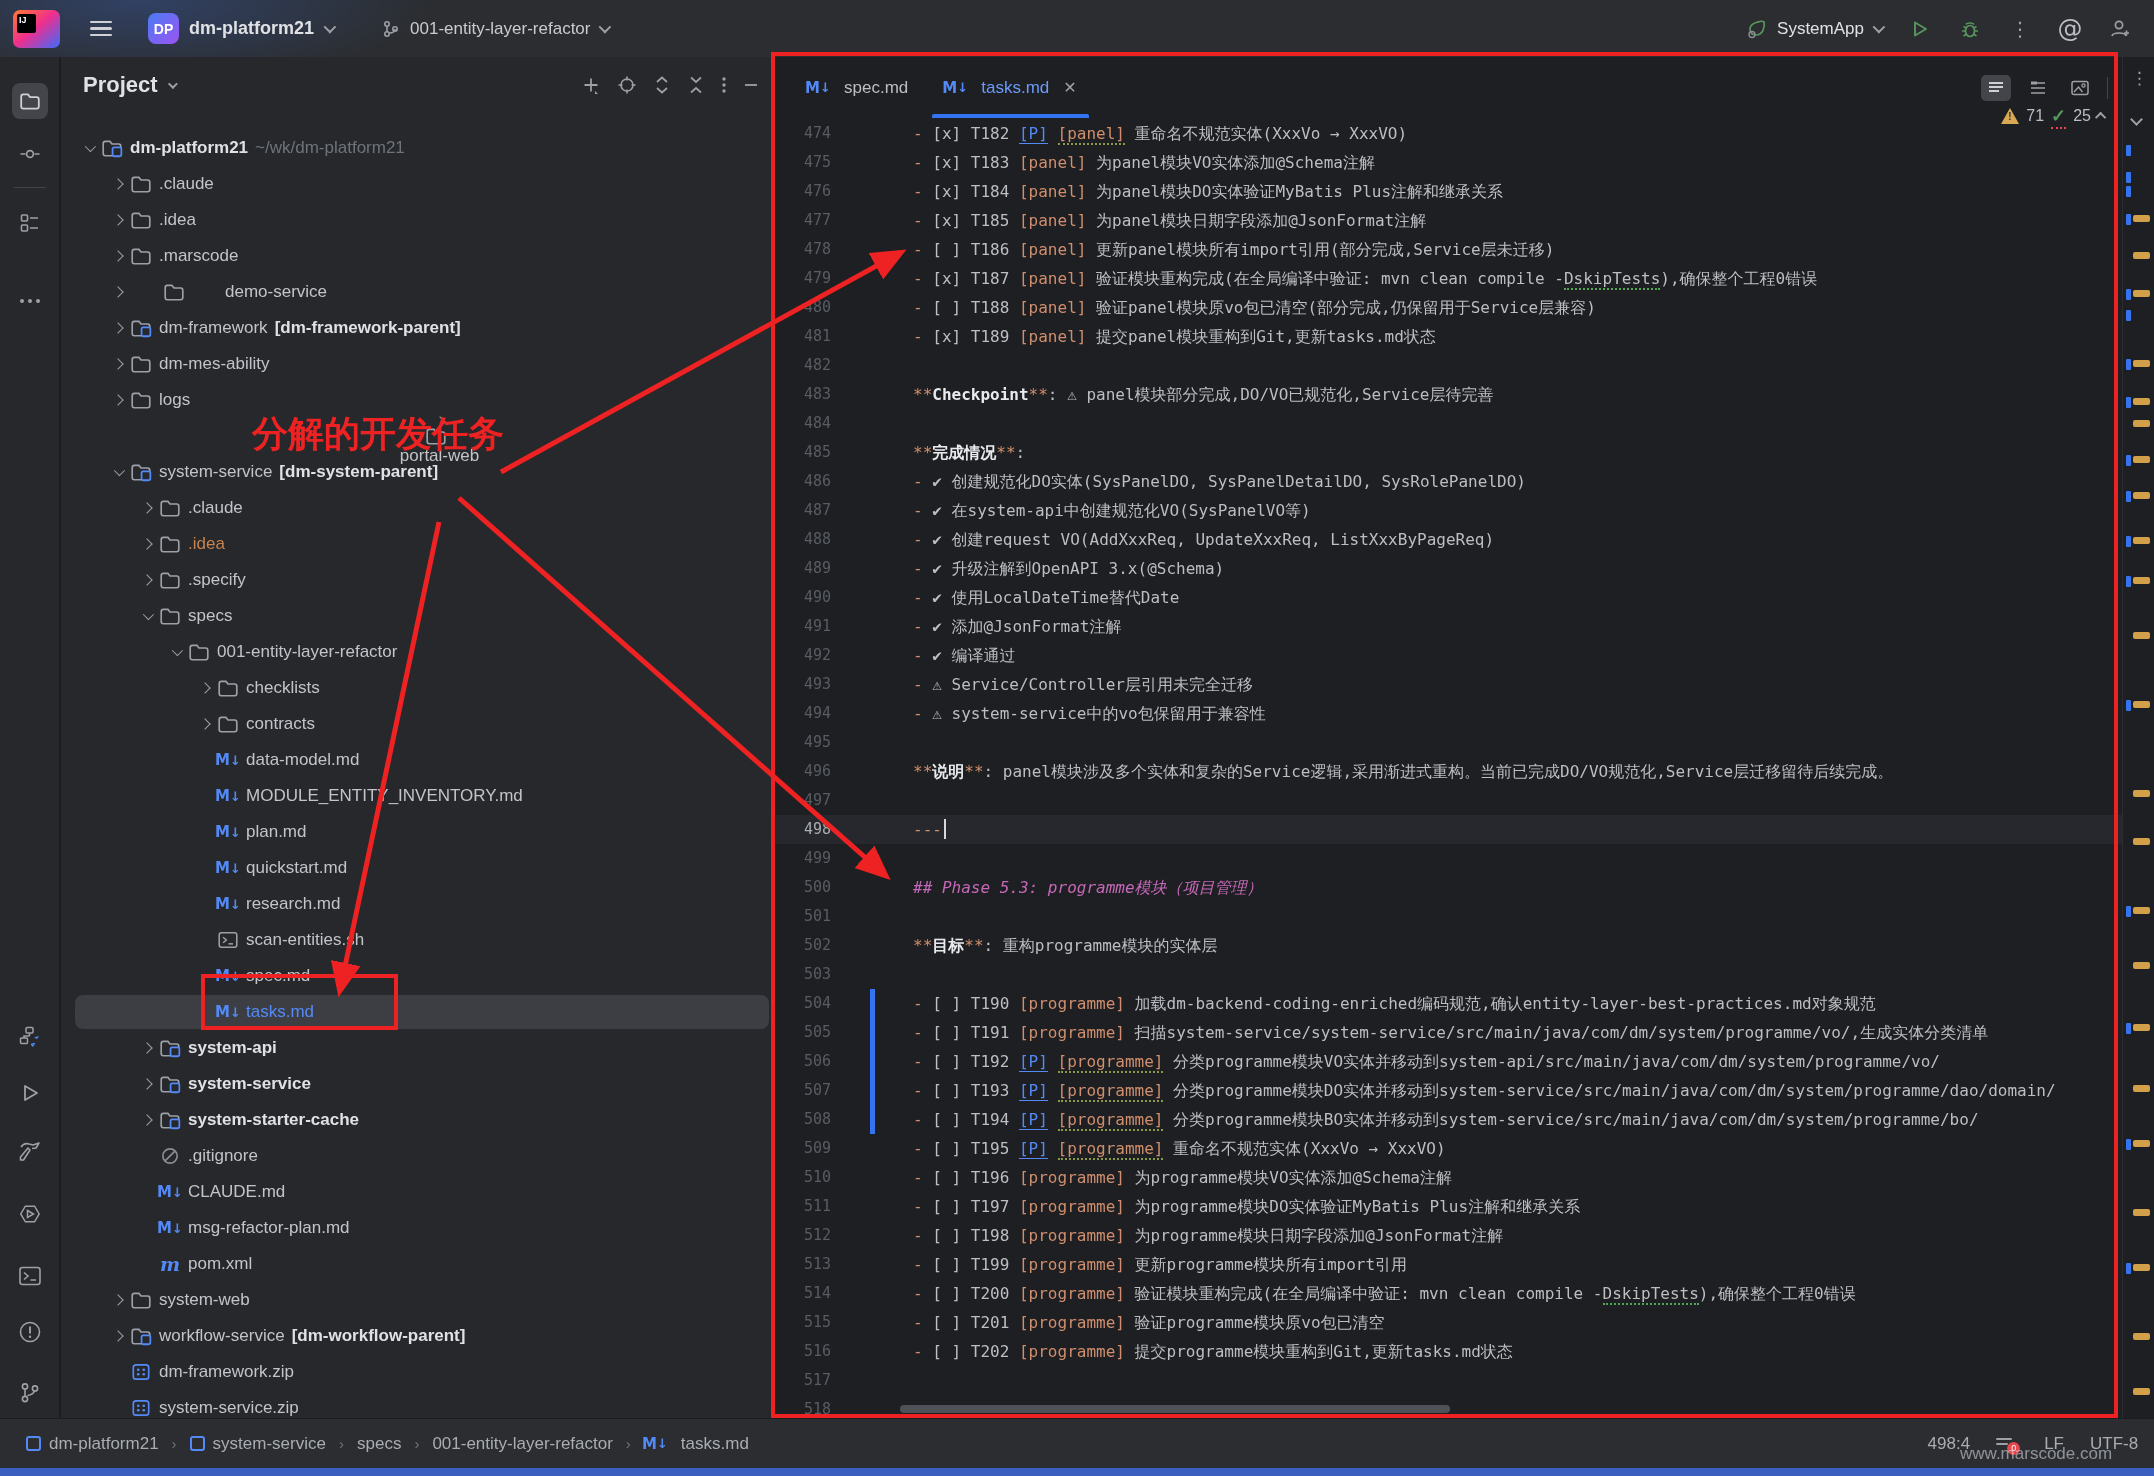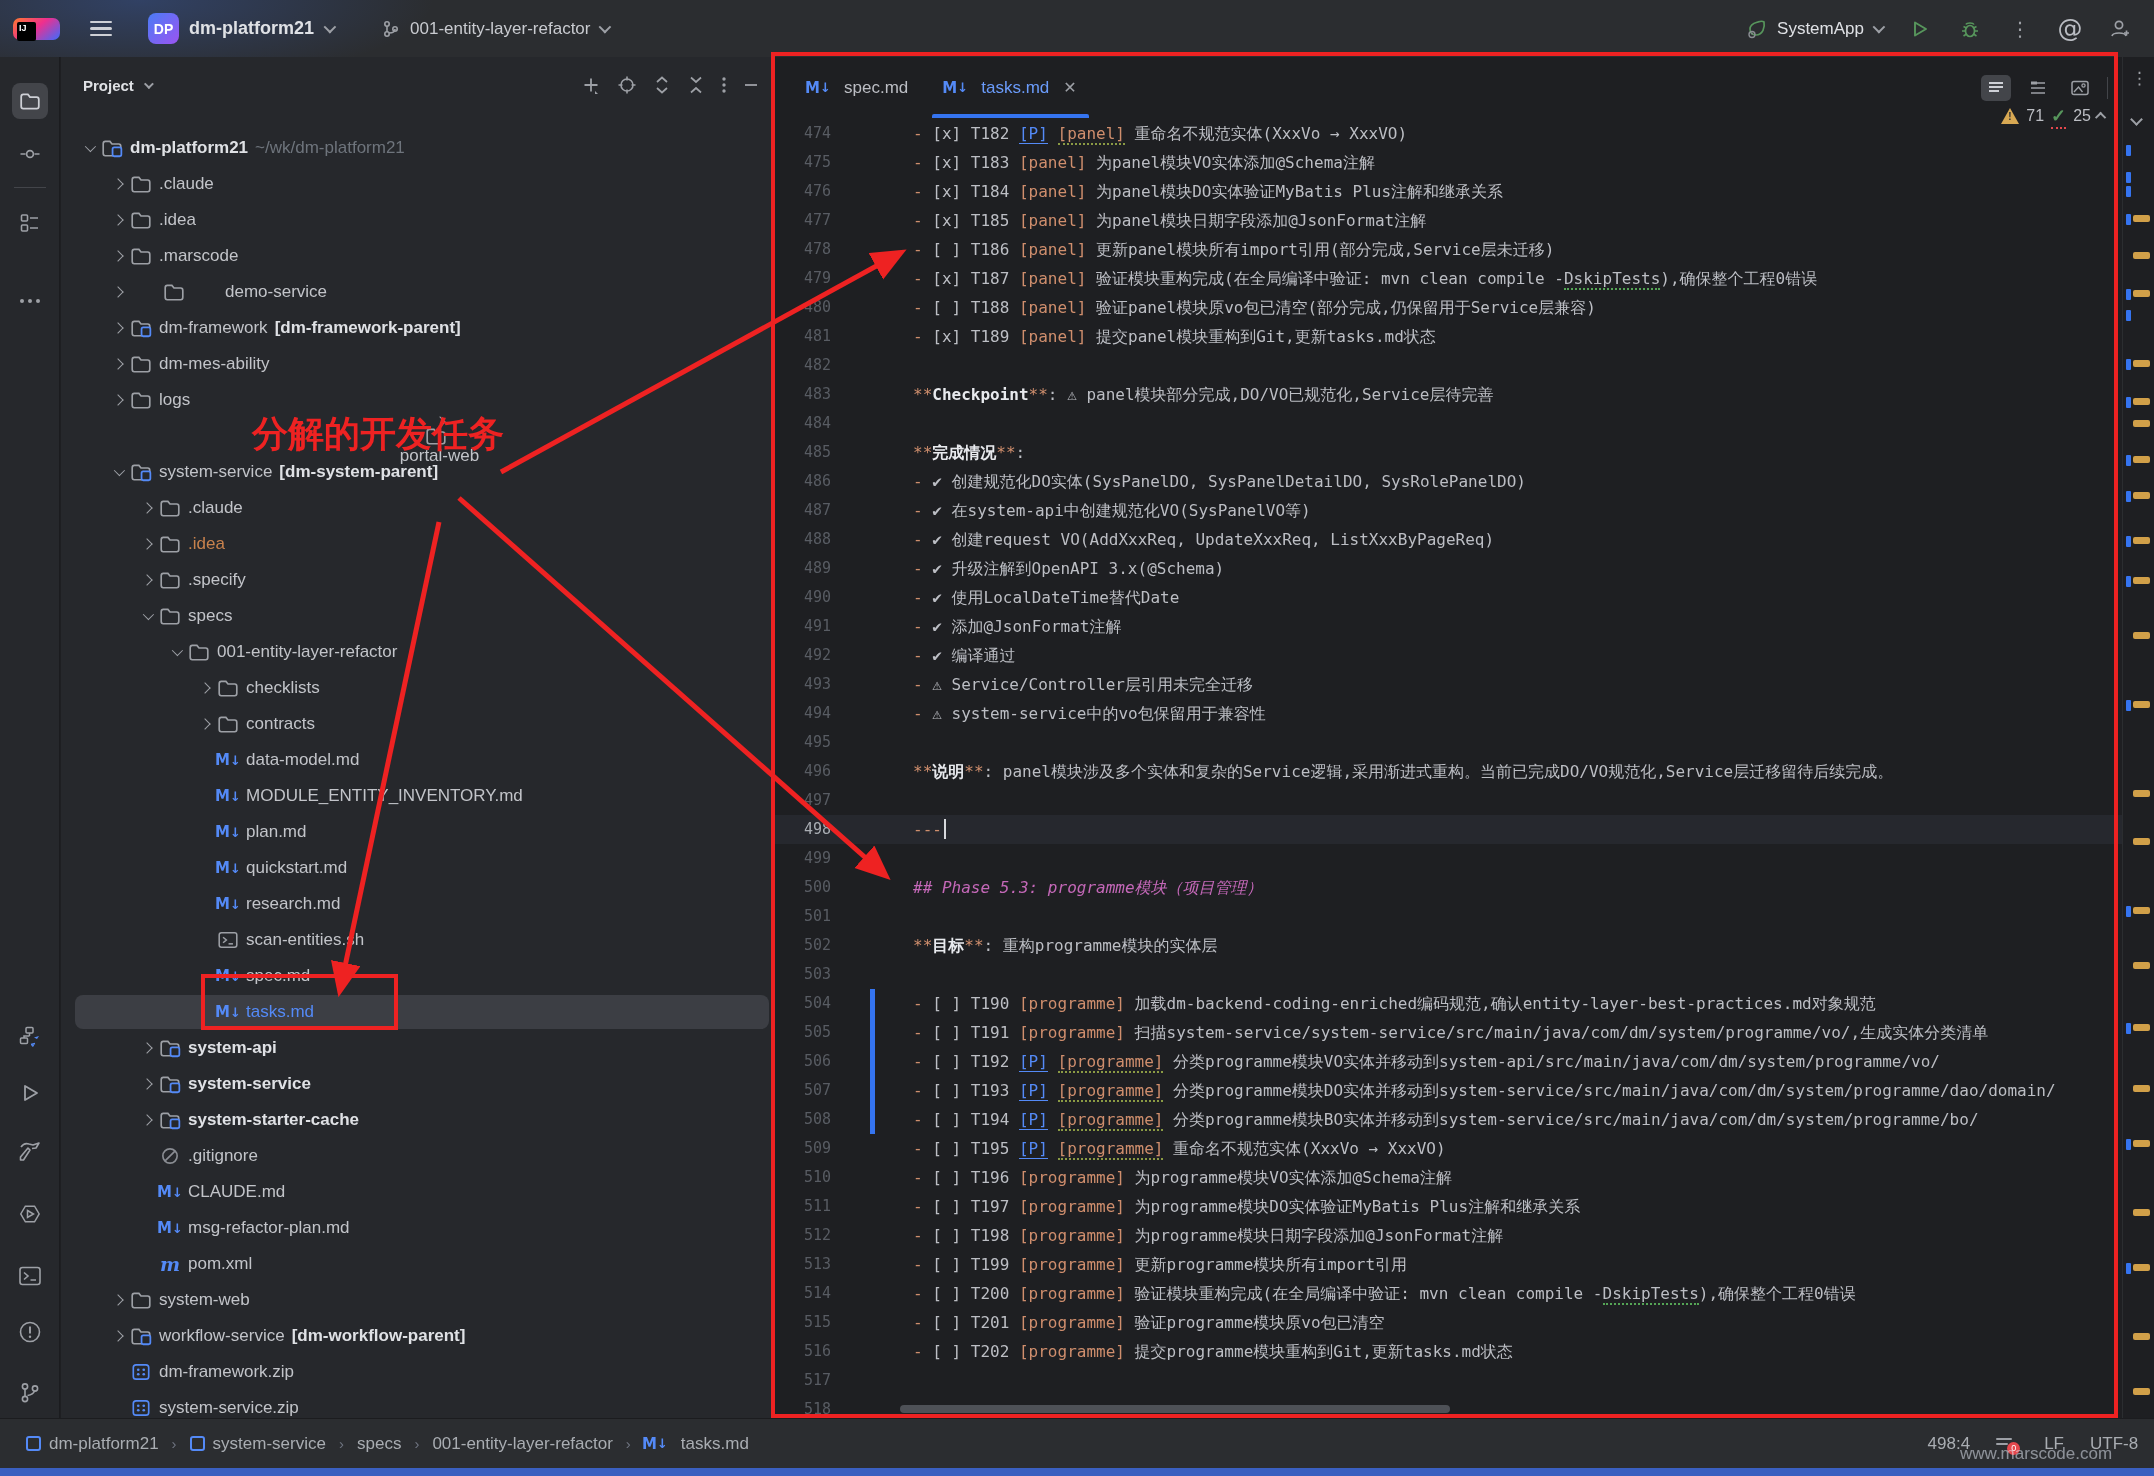"IJ" .logo { height: 22px -> 38px }
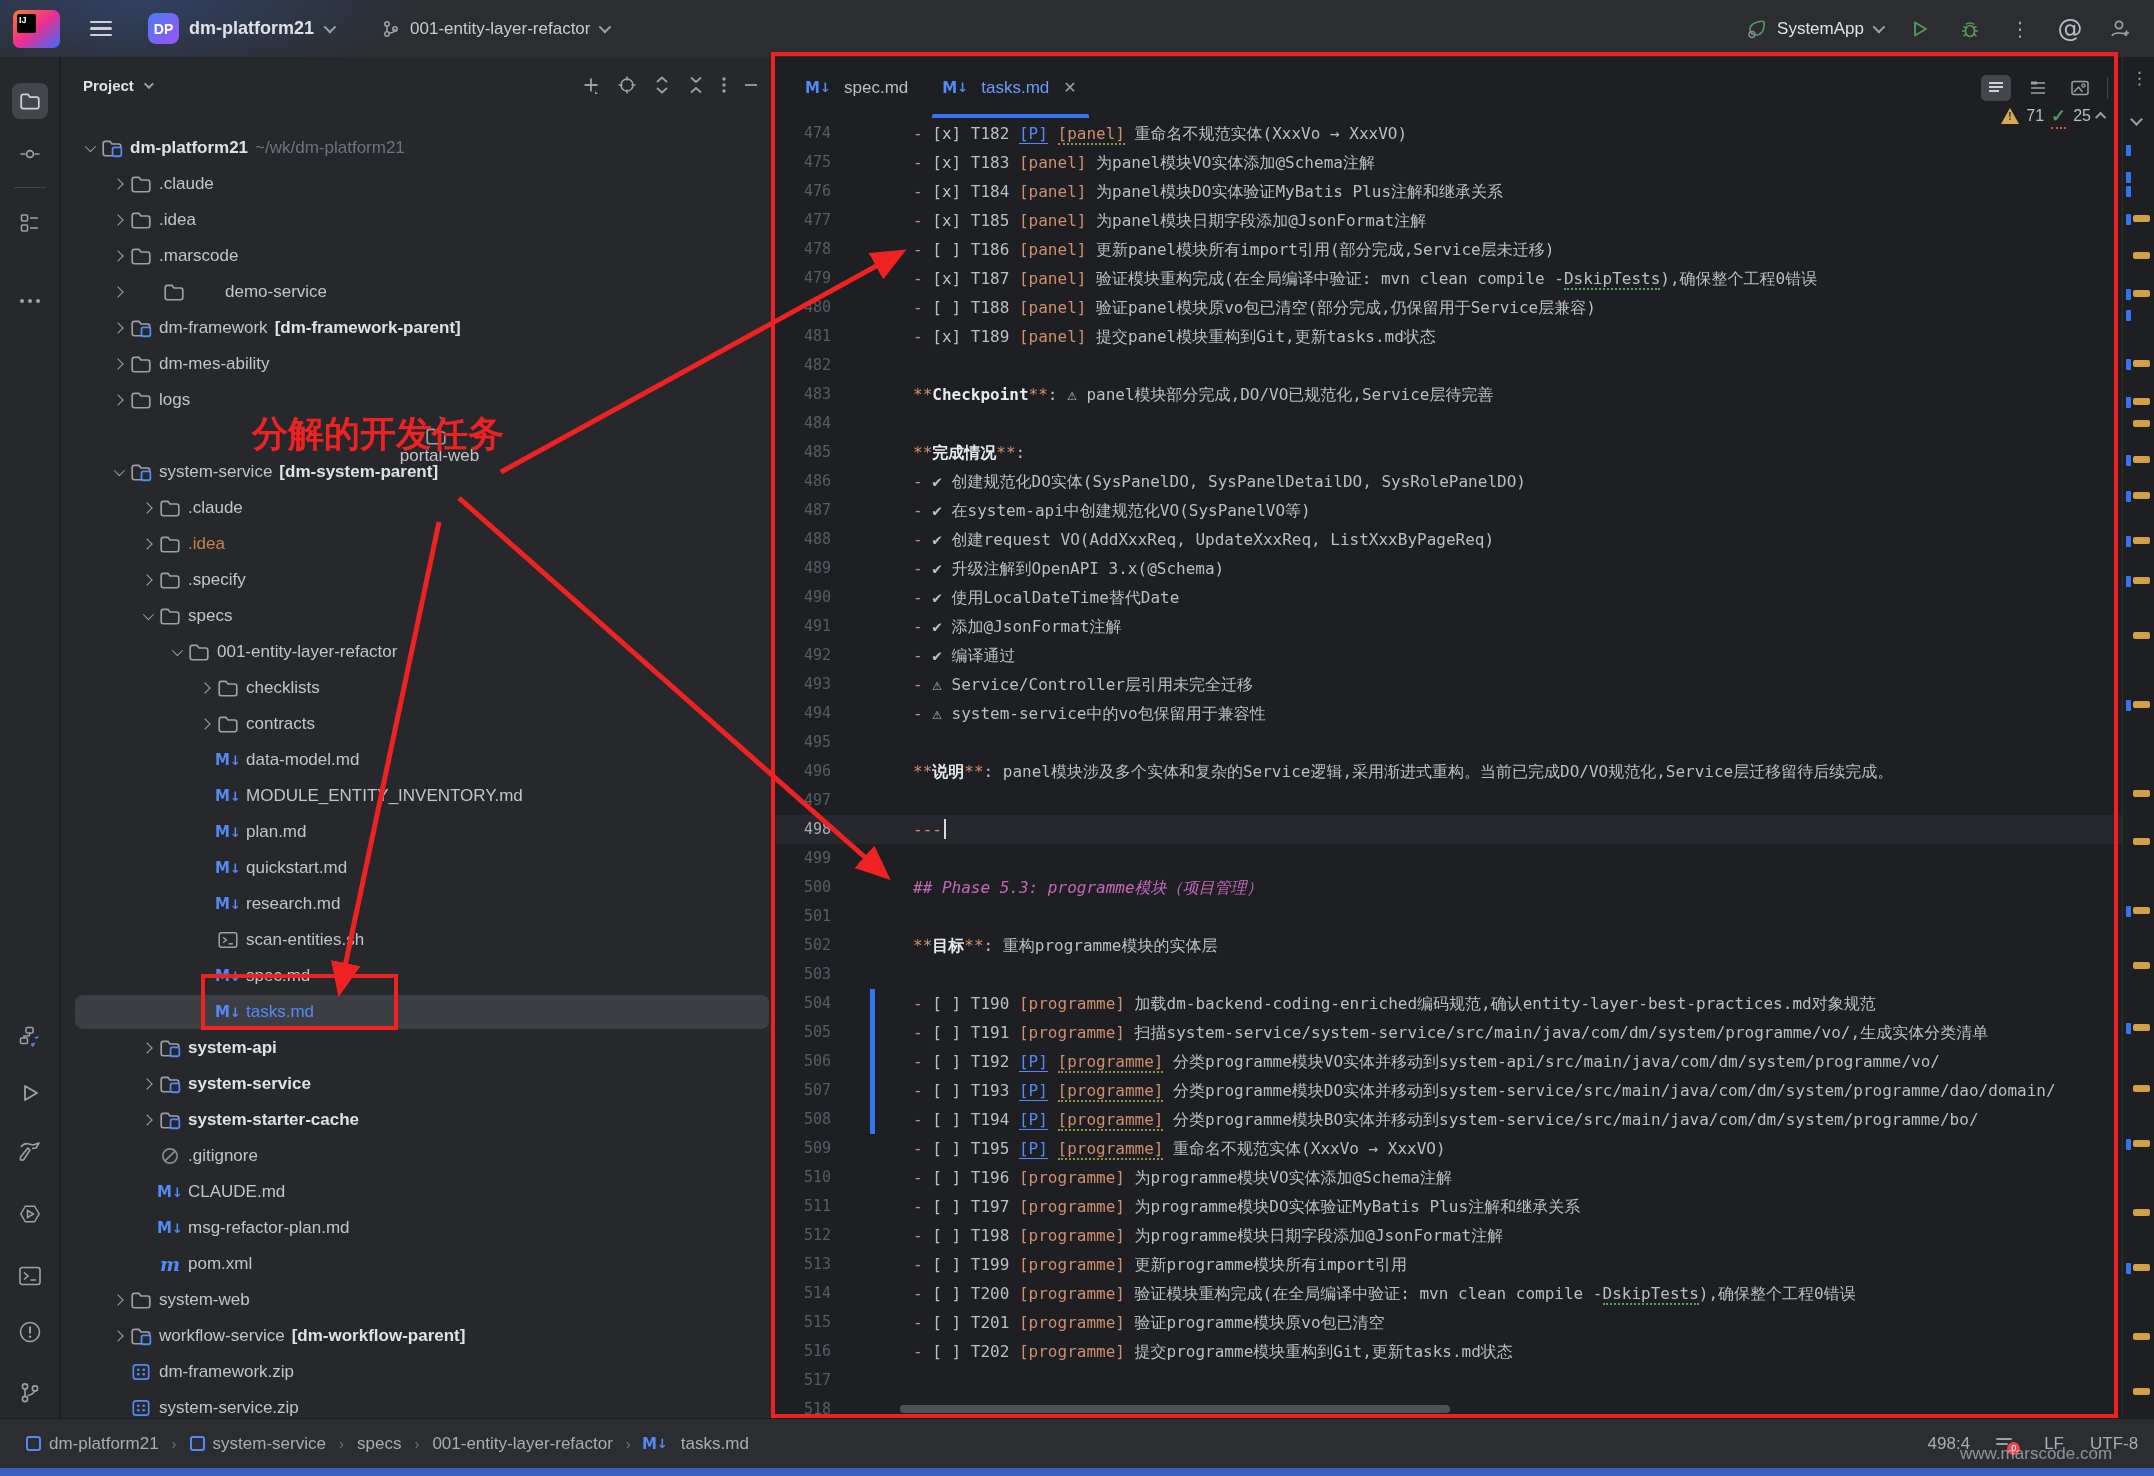"Project" .panel-title { font-size: 15px -> 22px }
